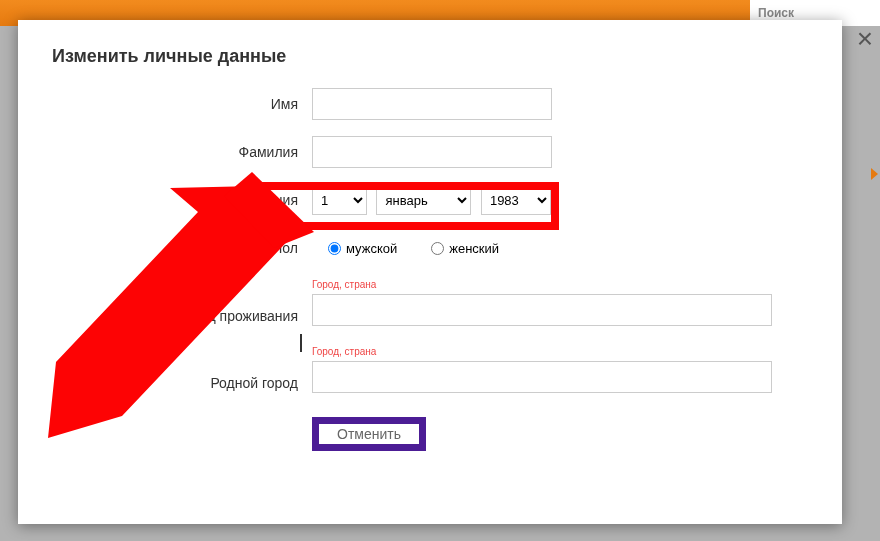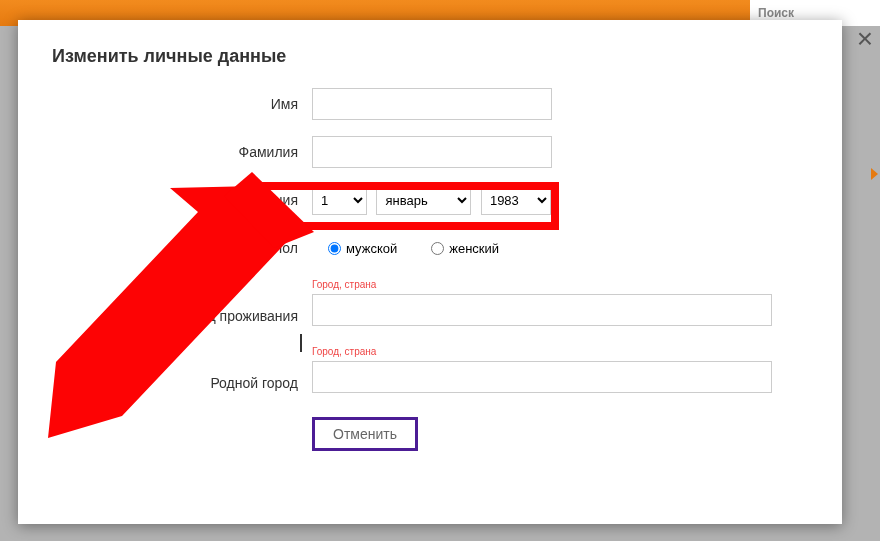"Отменить" .btn.secondary { border: 3px solid #4c1d95 -> 7px solid #4c1d95 }
